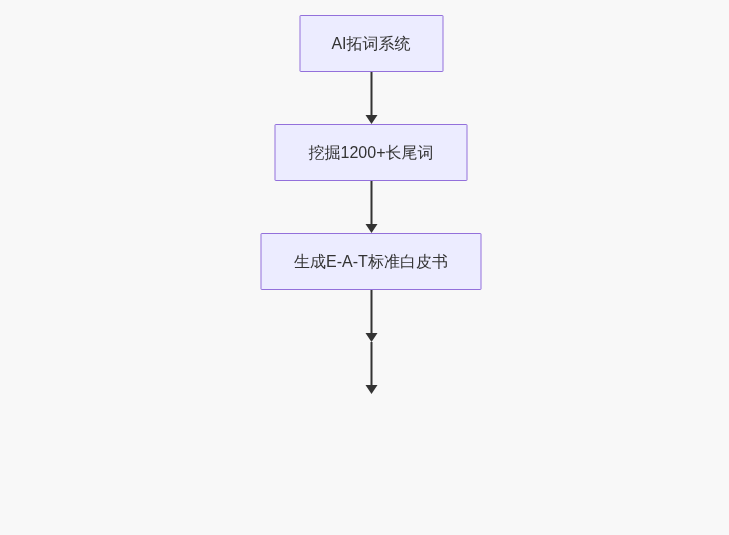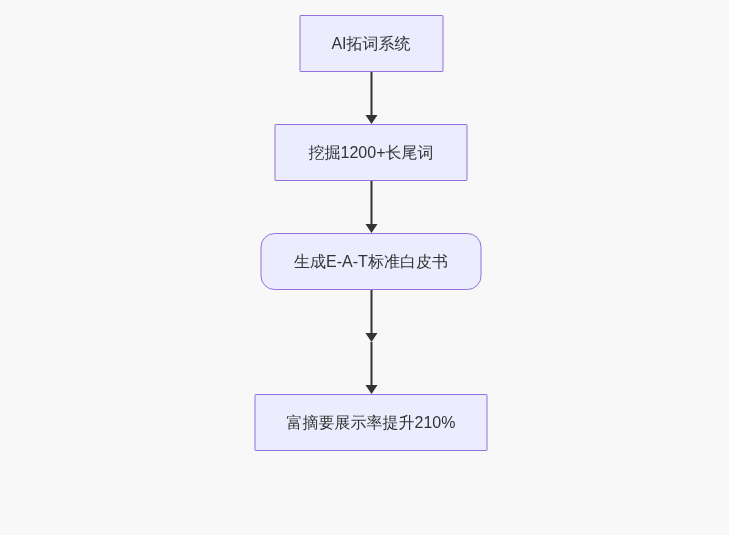"生成E-A-T标准白皮书" .flow-node.n3 { border-radius: 14px -> none }
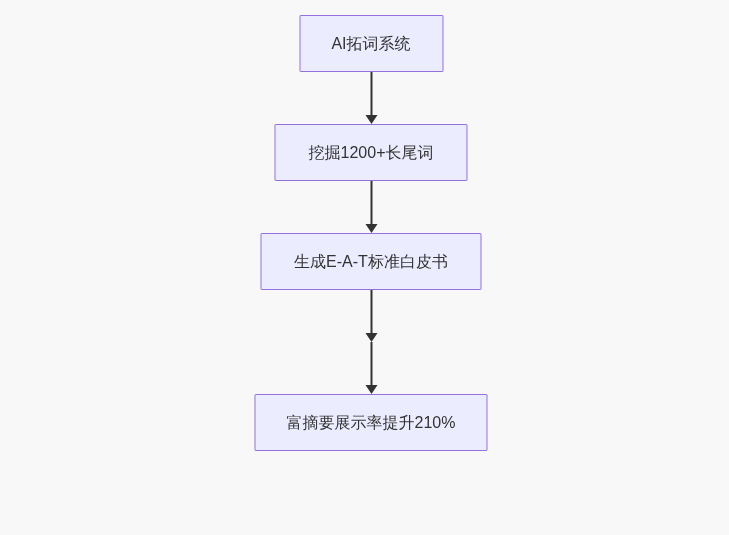"富摘要展示率提升210%" div.flow-node { html: <div> <span>富摘要展示率提升210%</span> </div> -> none }
